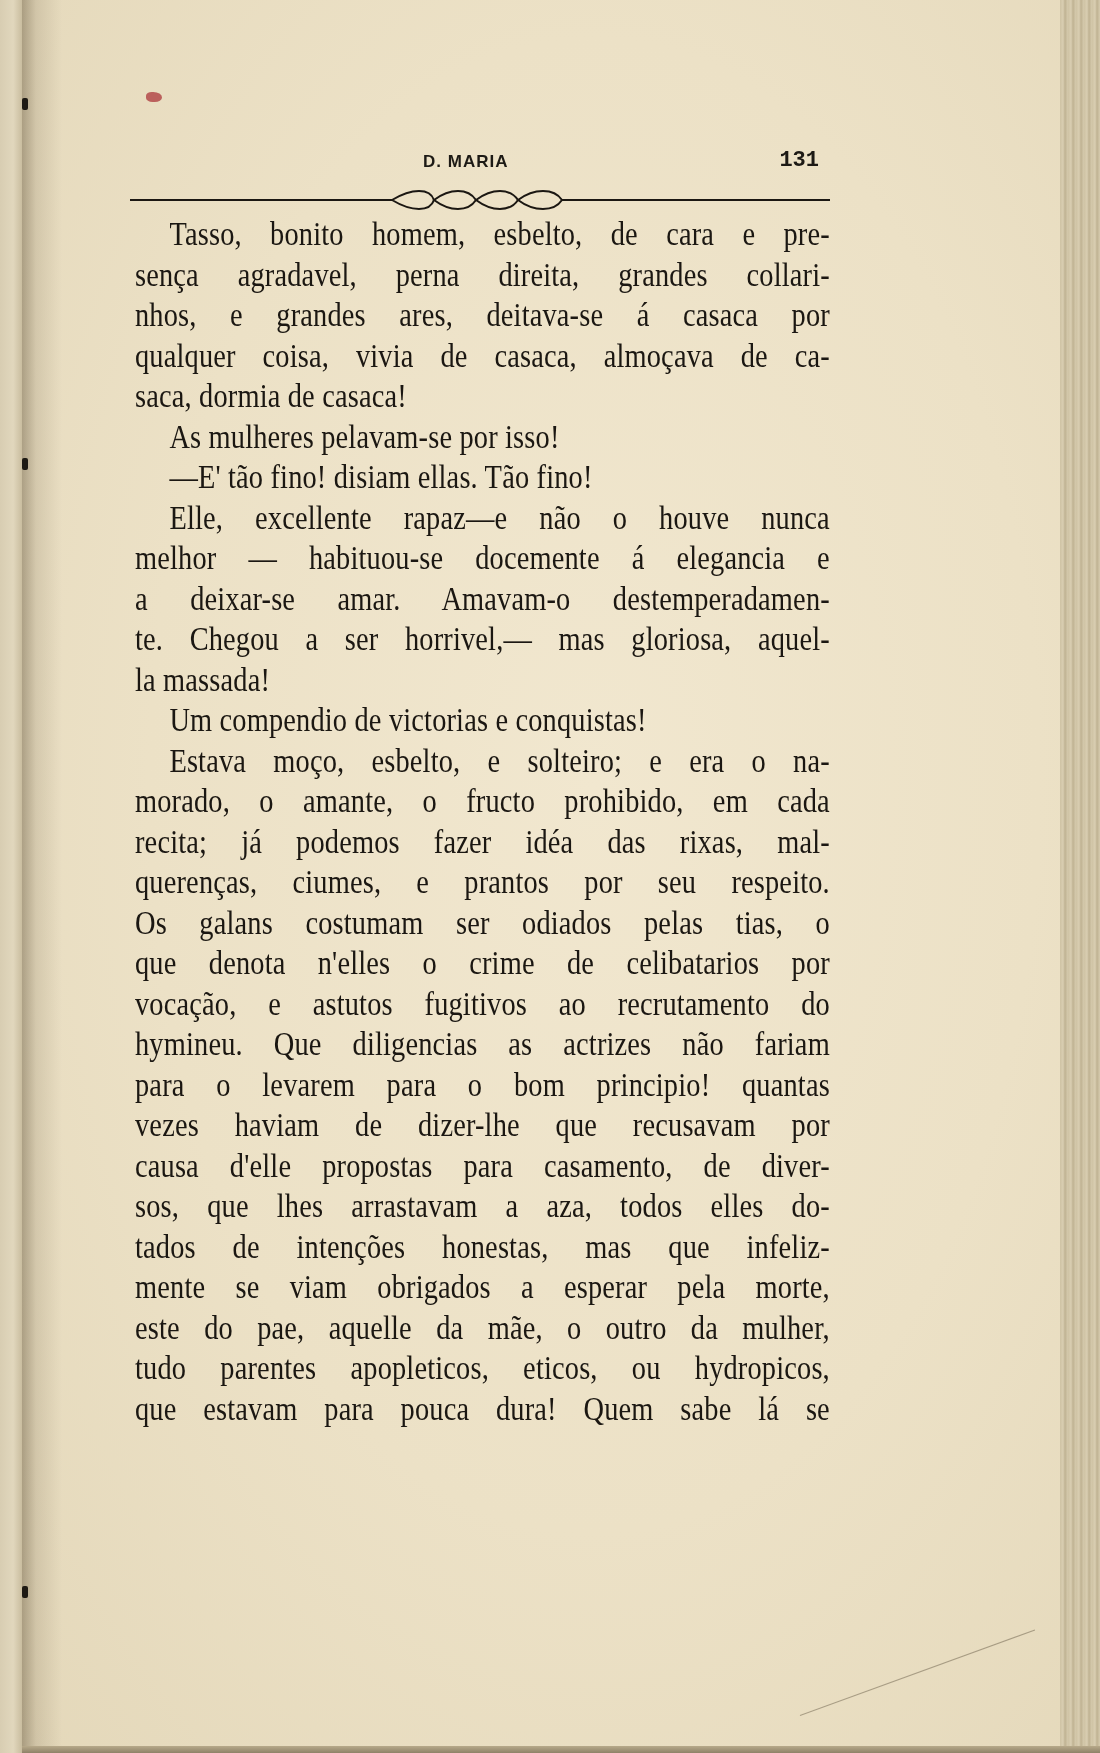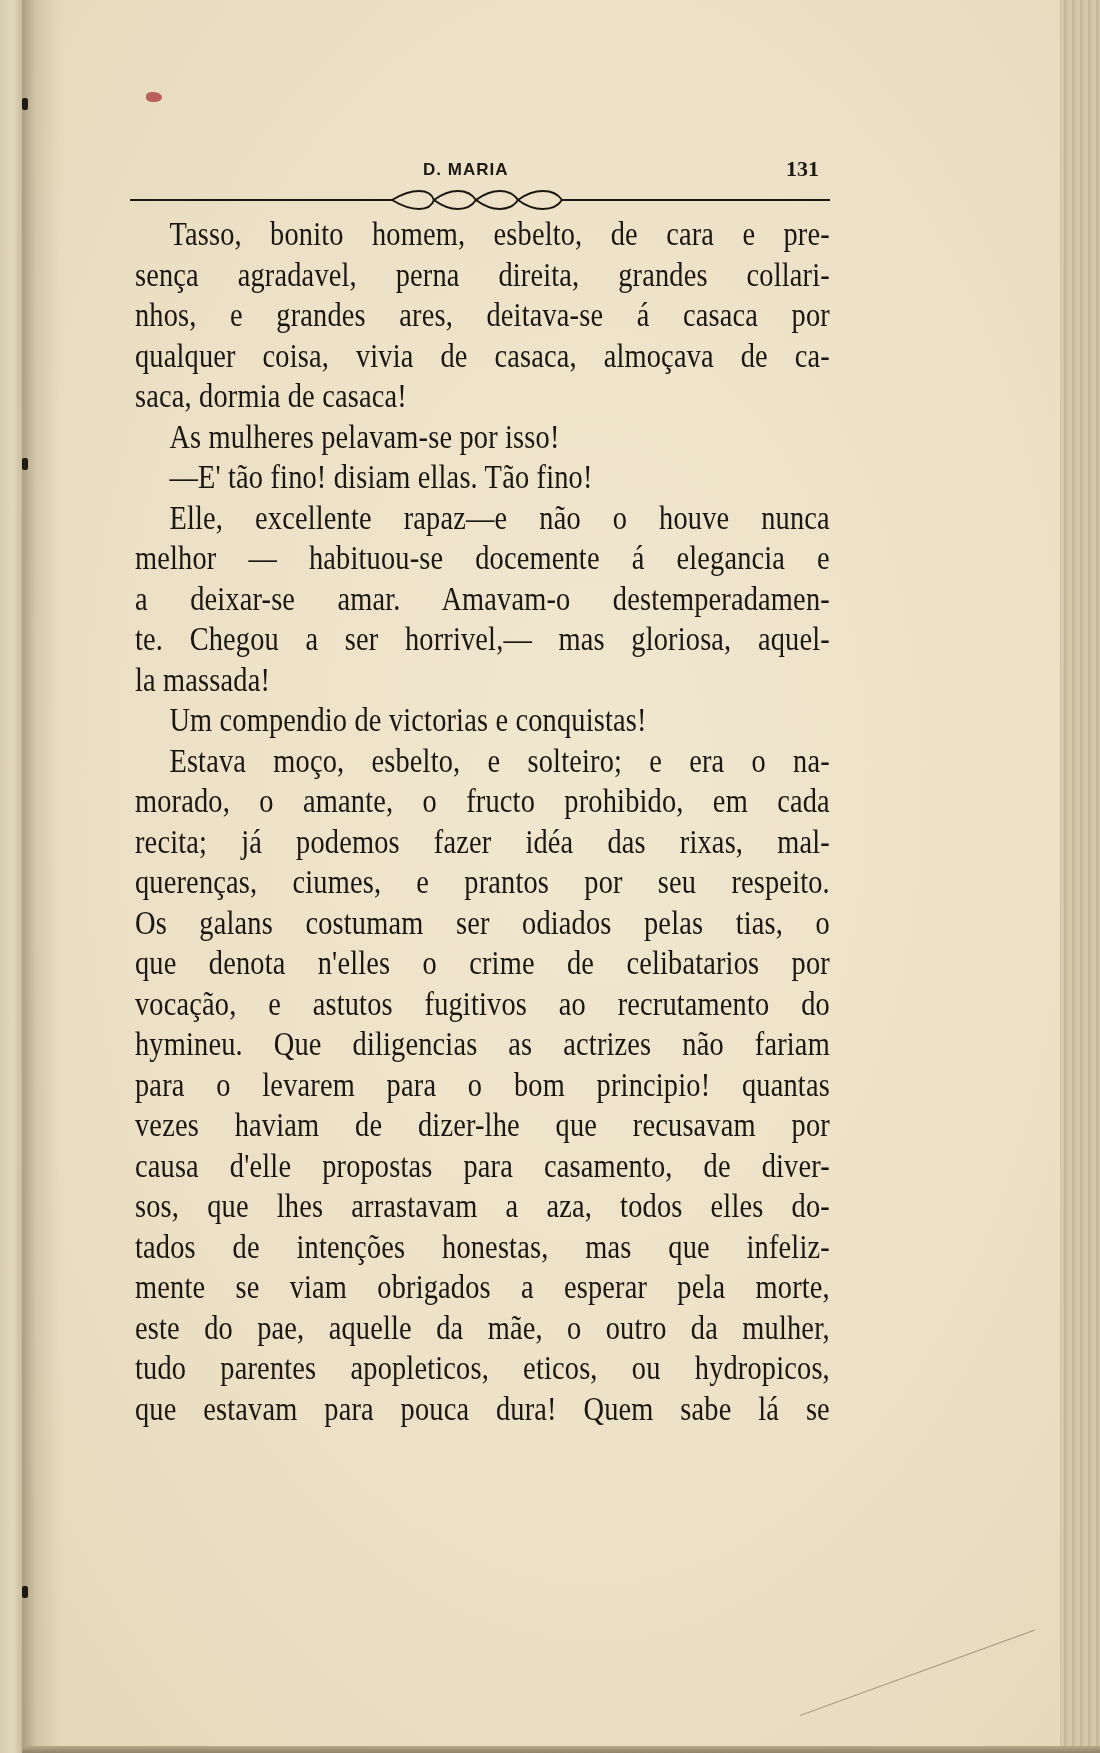"D. MARIA" .running-head { top: 152px -> 144px }
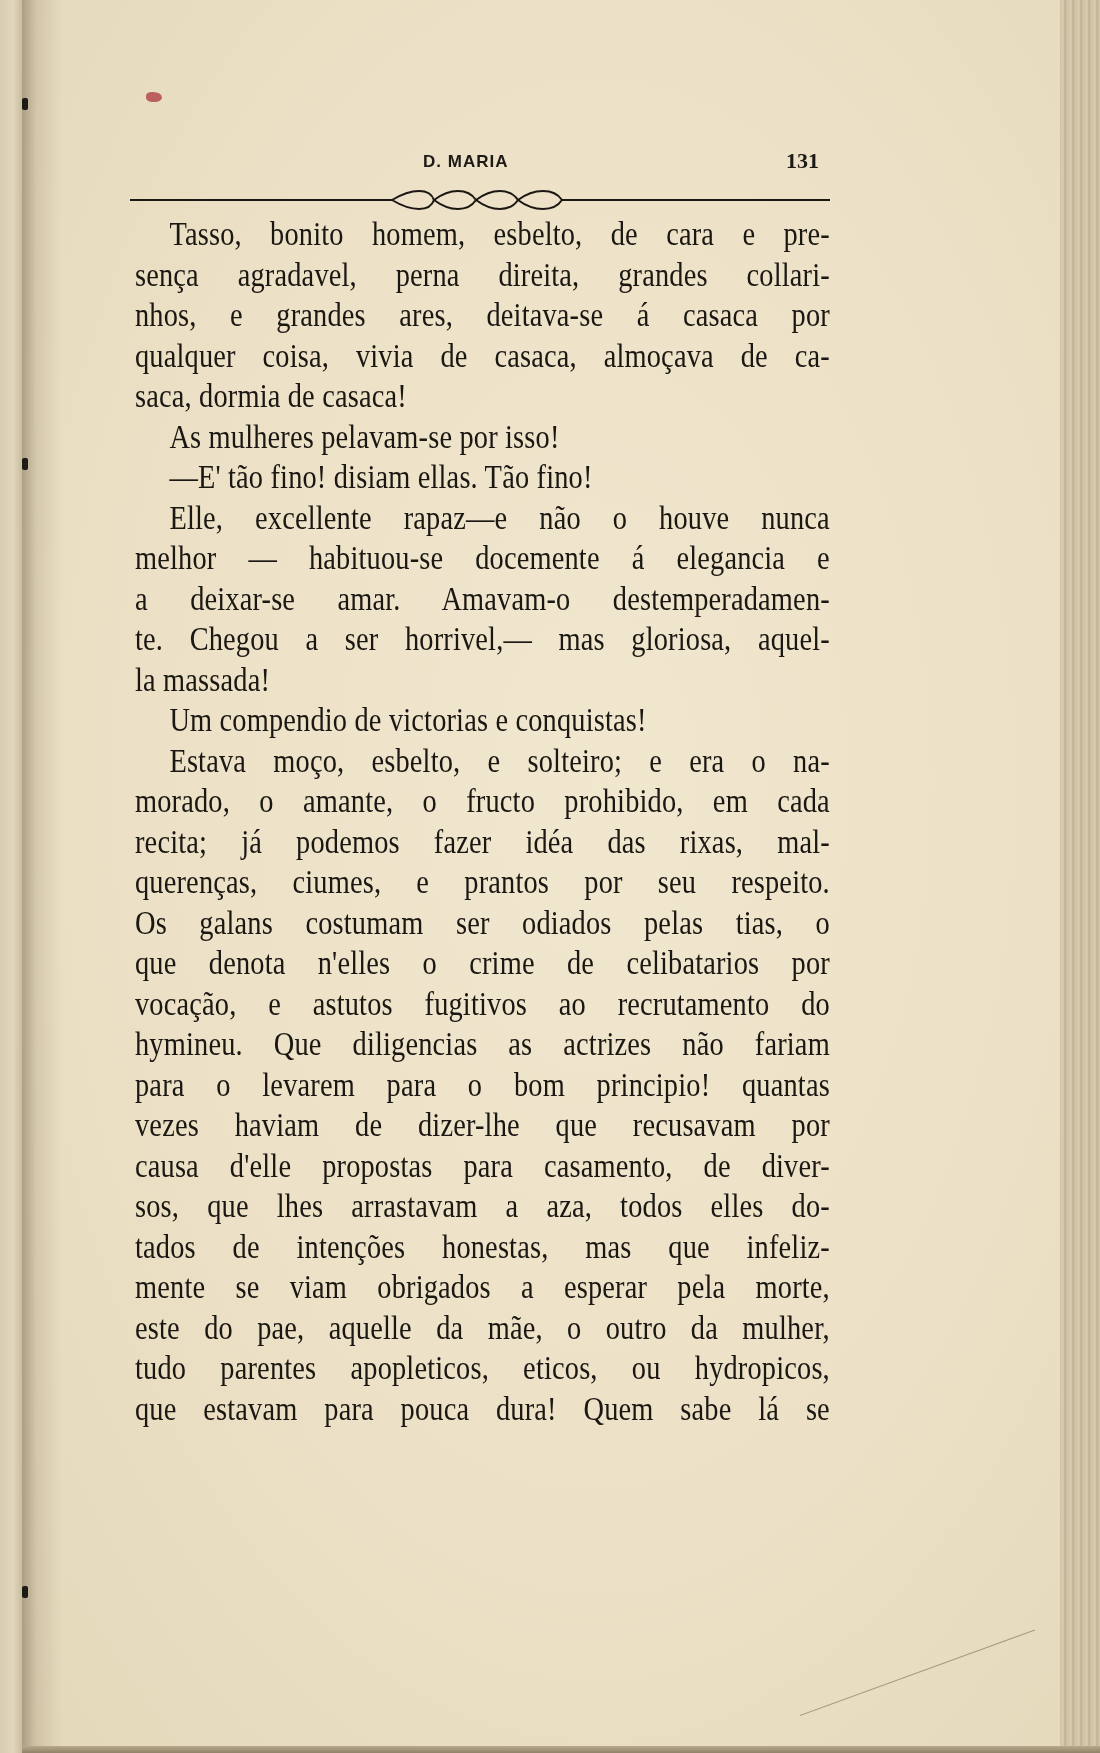"131" .page-number { font-family: Liberation Serif, serif -> Liberation Mono, monospace }
